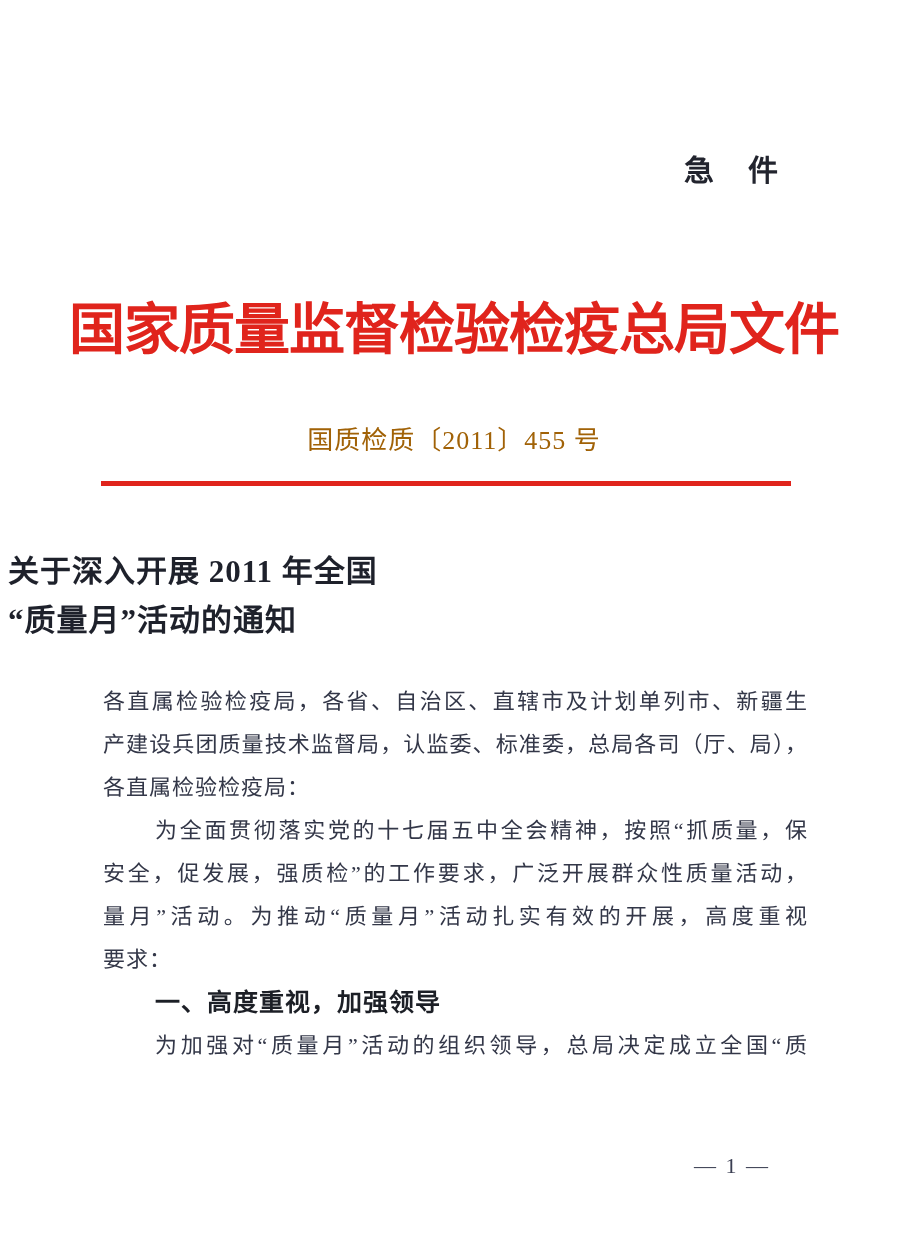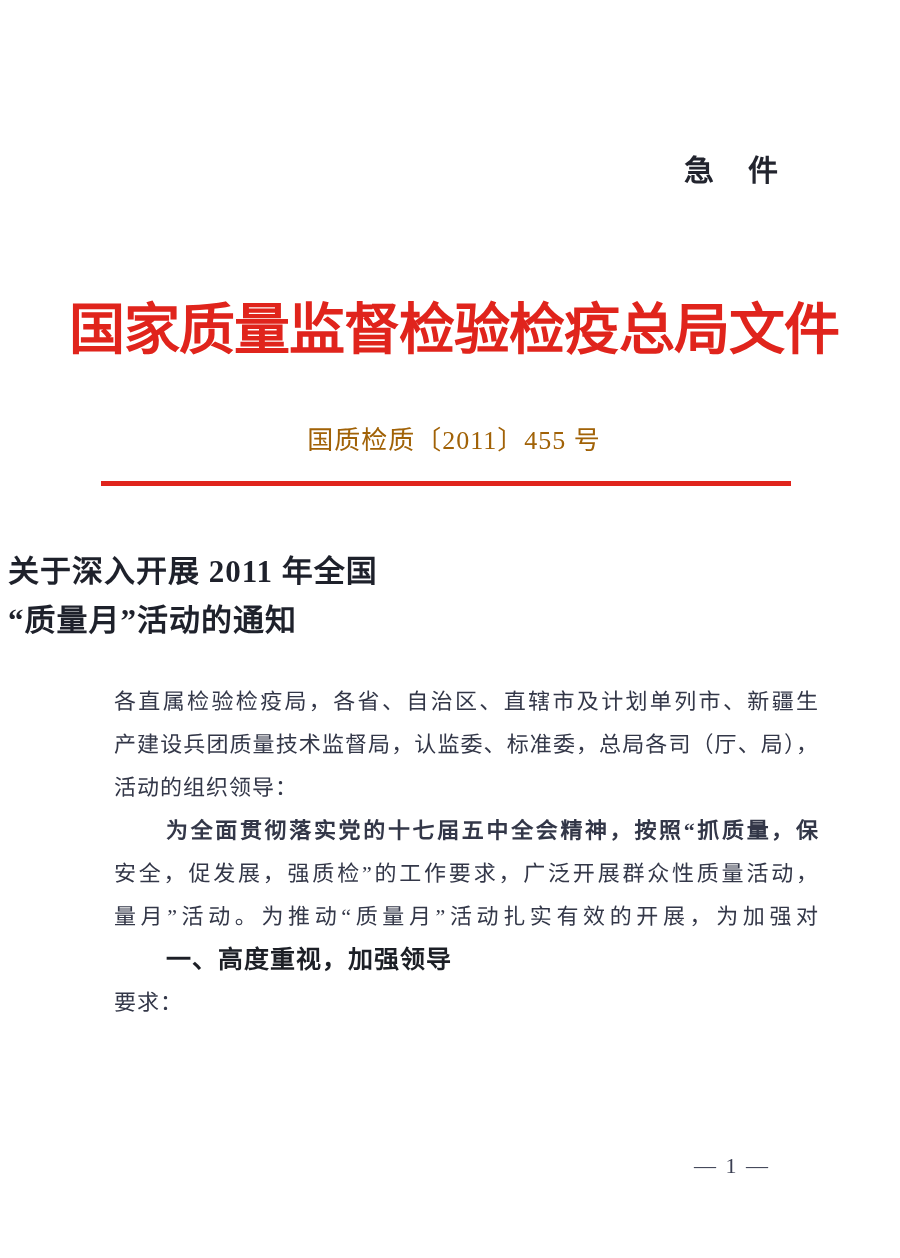"各直属检验检疫局，各省、自治区、直辖市及计划单列市、新疆生" .doc-body { left: 106px -> 95px }
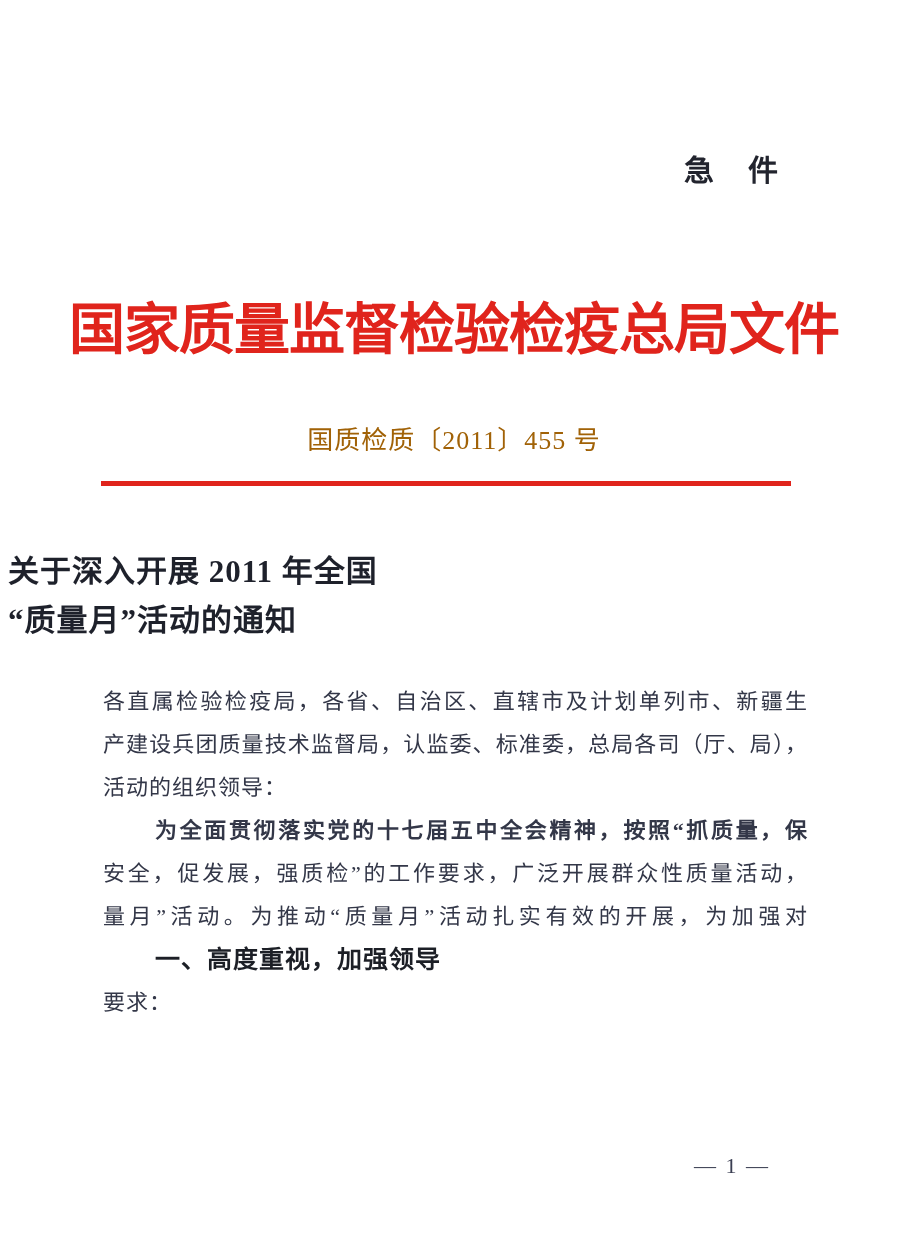"活动的组织领导：" div.line { text: 活动的组织领导 -> 各直属检验检疫局 }
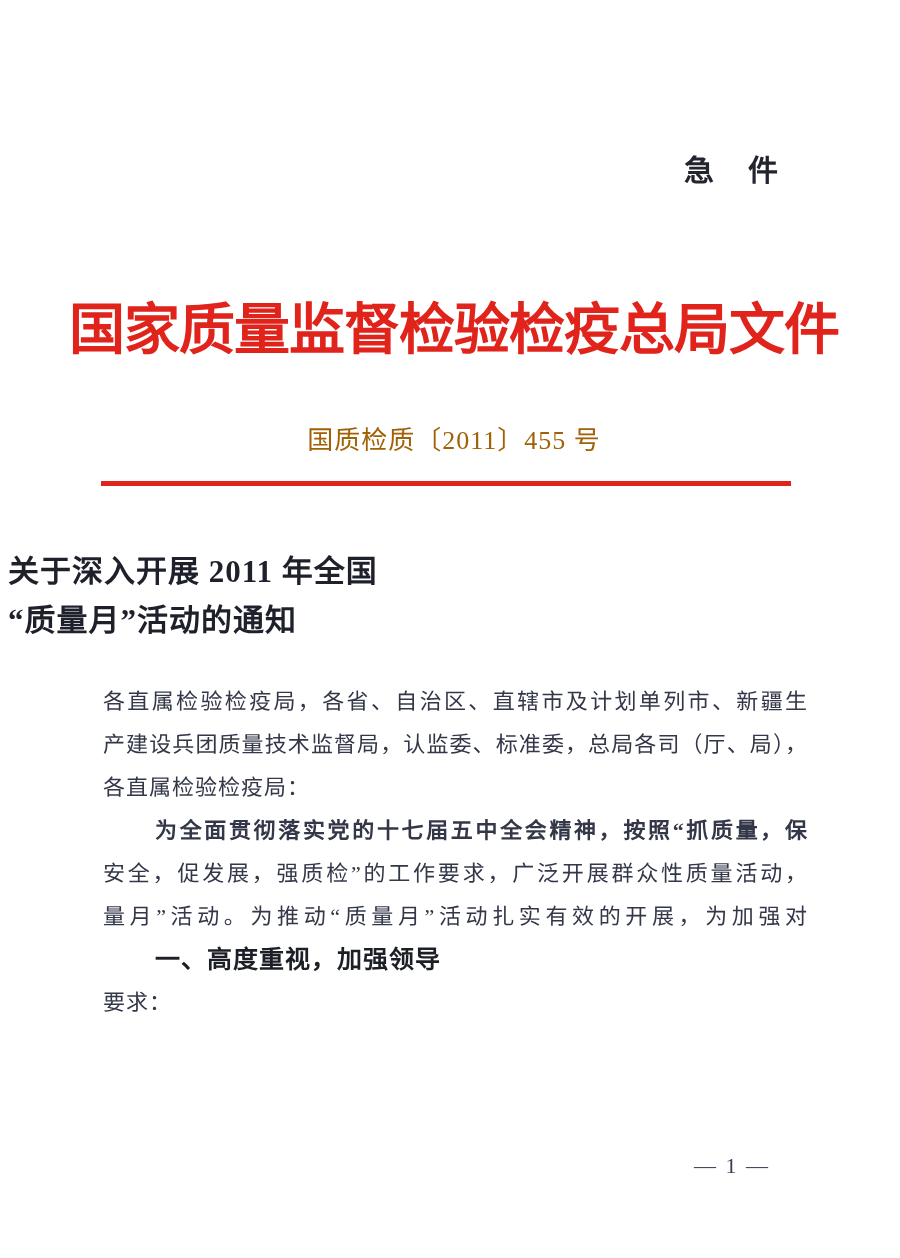"为全面贯彻落实党的十七届五中全会精神，按照“抓质量，保" .line.indent { font-weight: bold -> none }
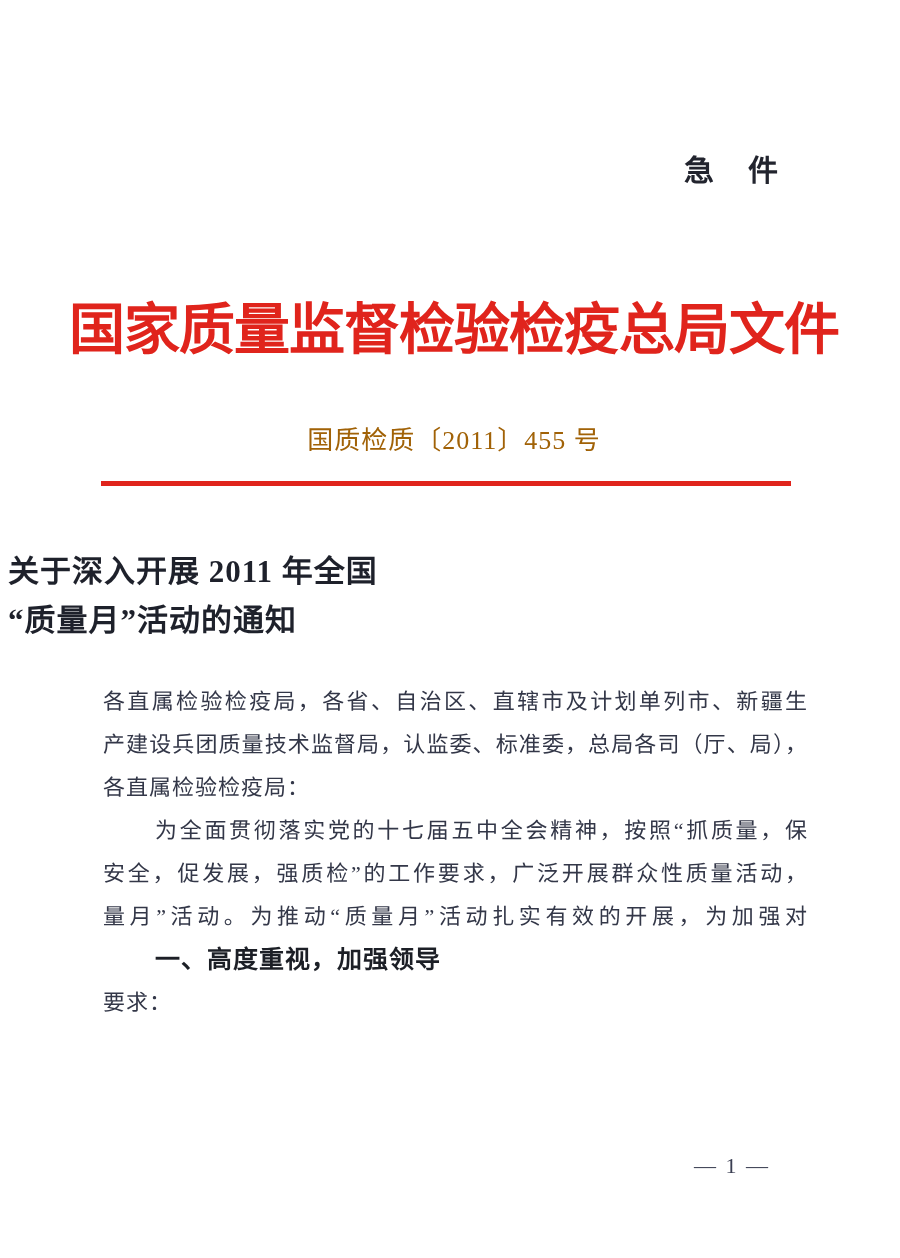"量月”活动。为推动“质量月”活动扎实有效的开展，为加强对" div.line { text: 为加强对 -> 高度重视 }
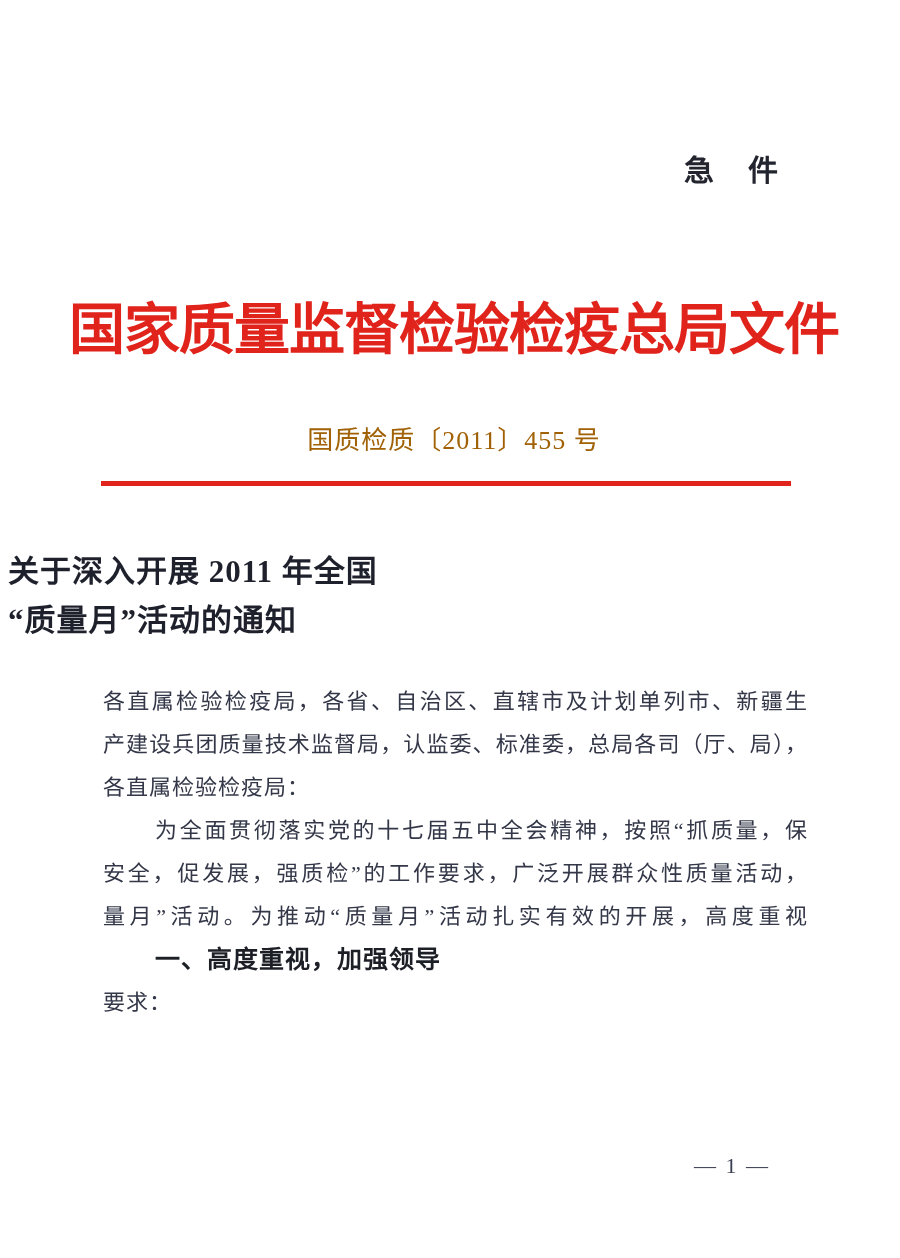"一、高度重视，加强领导" div.line { order: before "要求：" -> after "要求：" }
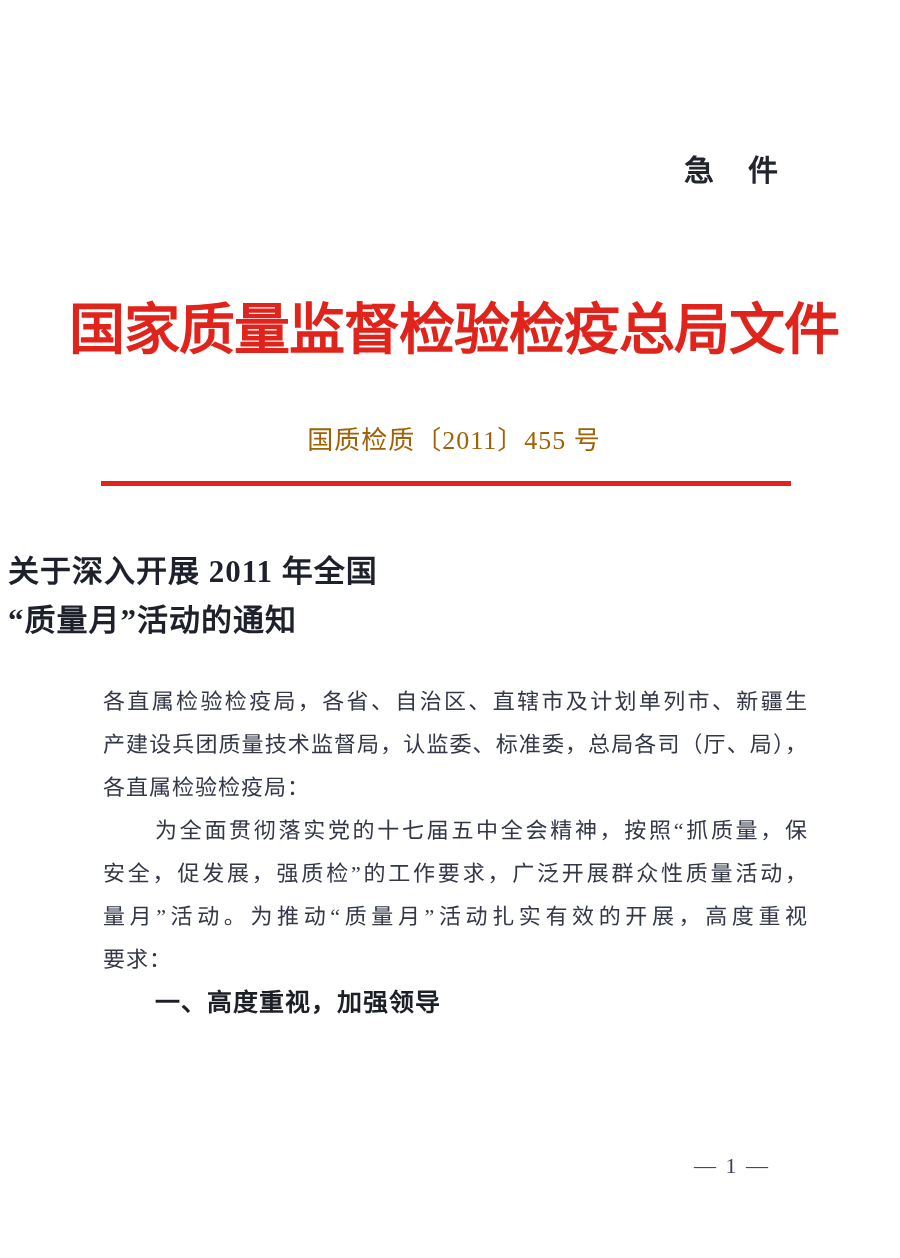"为加强对“质量月”活动的组织领导，总局决定成立全国“质" div.line { html: none -> <div>为加强对“质量月”活动的组织领导，总局决定成立全国“质</div> }
